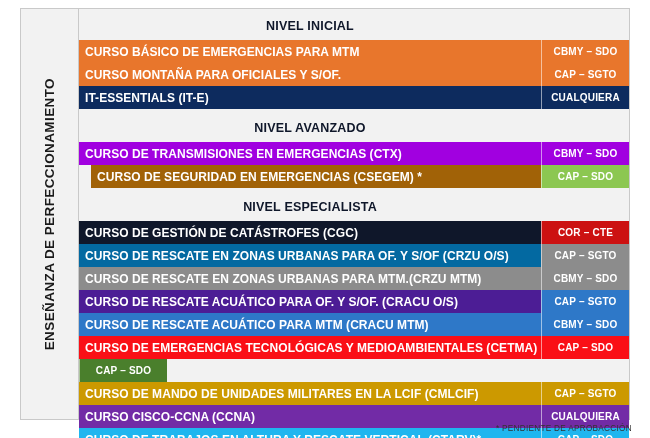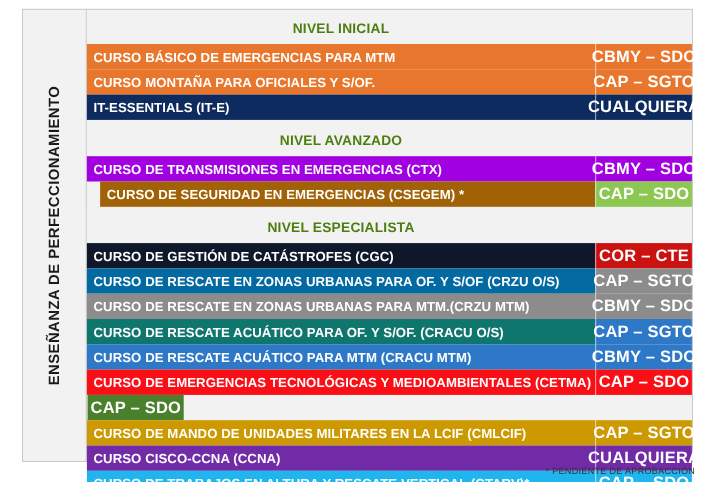"NIVEL INICIAL" .section-title { color: #4d7c0f -> #0f172a }
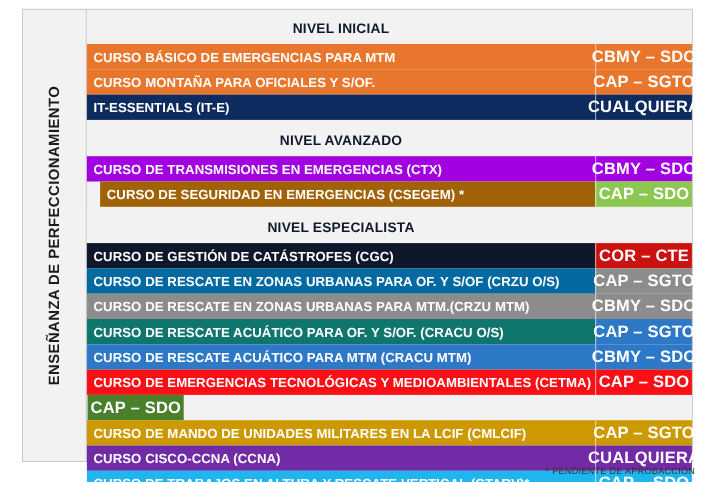"CBMY – SDO" .cell-abbr { font-size: 15px -> 10px }
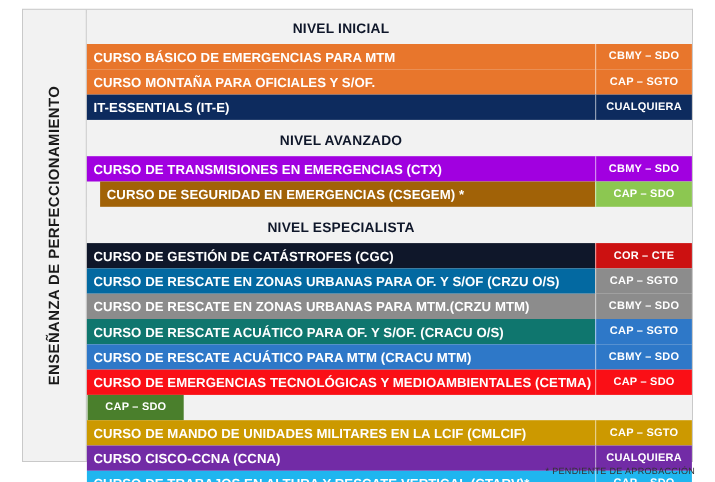"CURSO DE RESCATE ACUÁTICO PARA OF." div.cell-name { background: #0f766e -> #4c1d95 }
